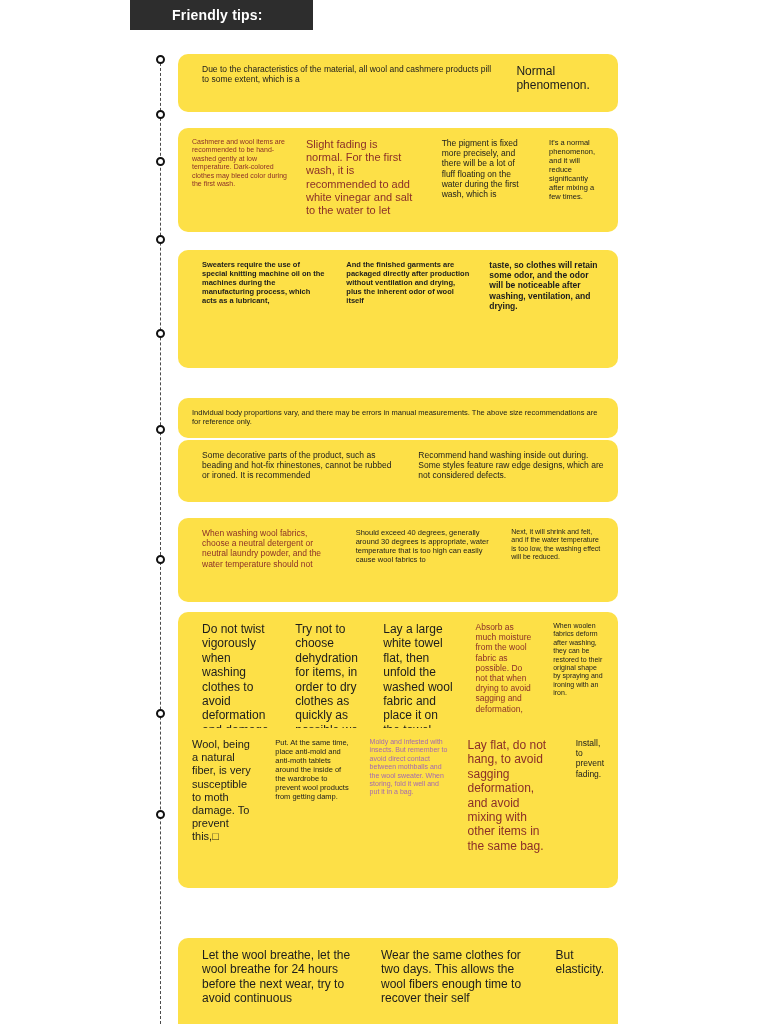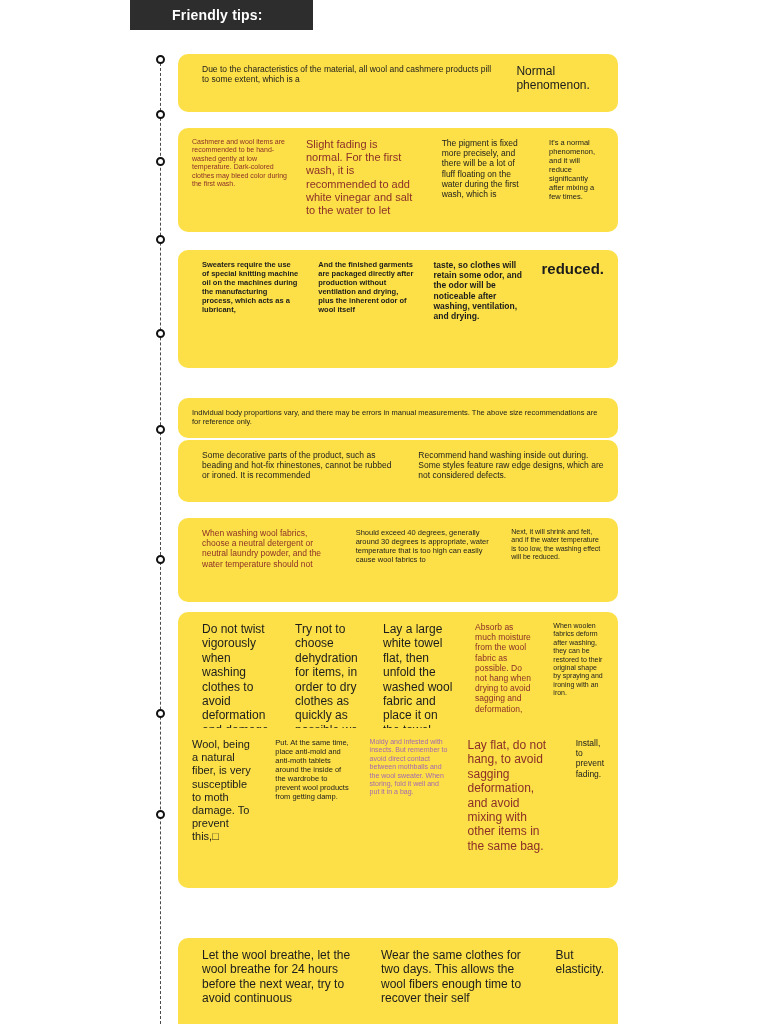"reduced." div.line { html: <div>reduced.</div> -> none }
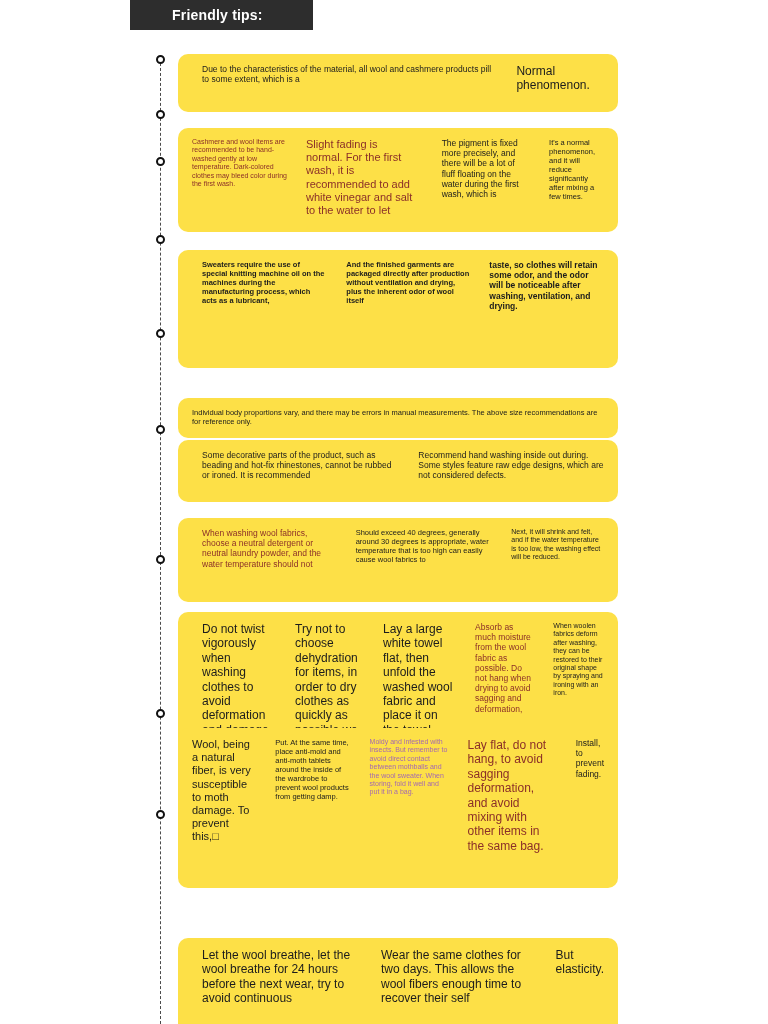"Absorb as much moisture from" div.line { text: hang -> that }
